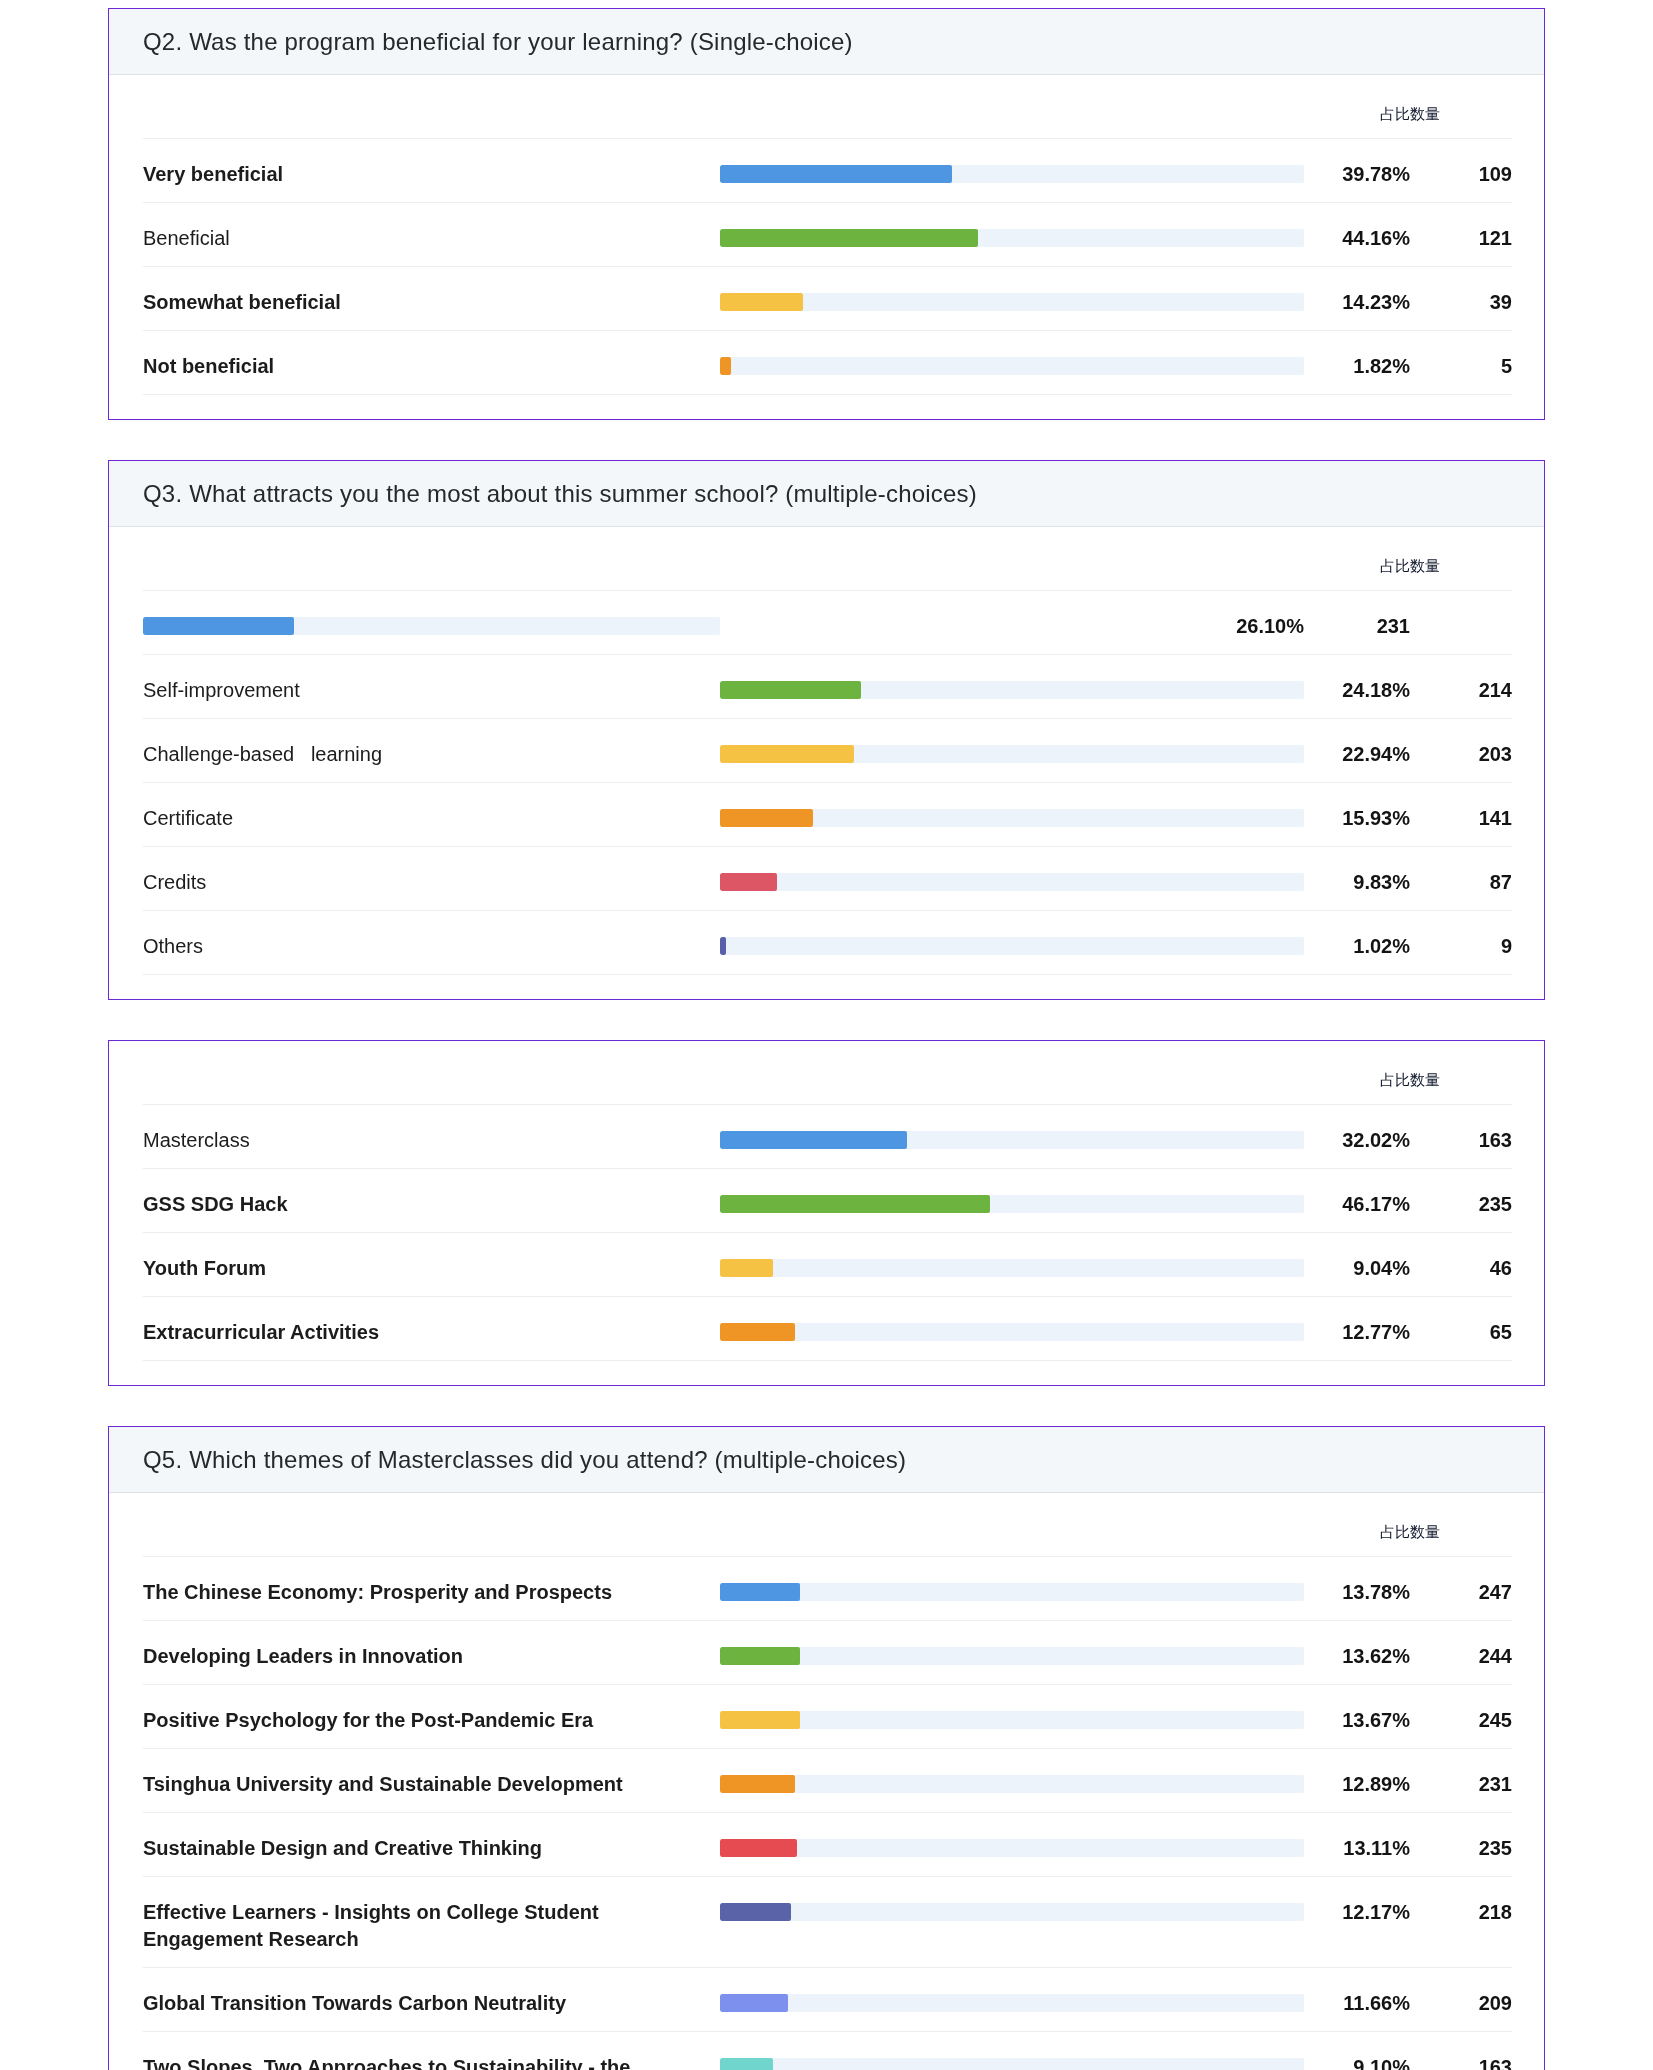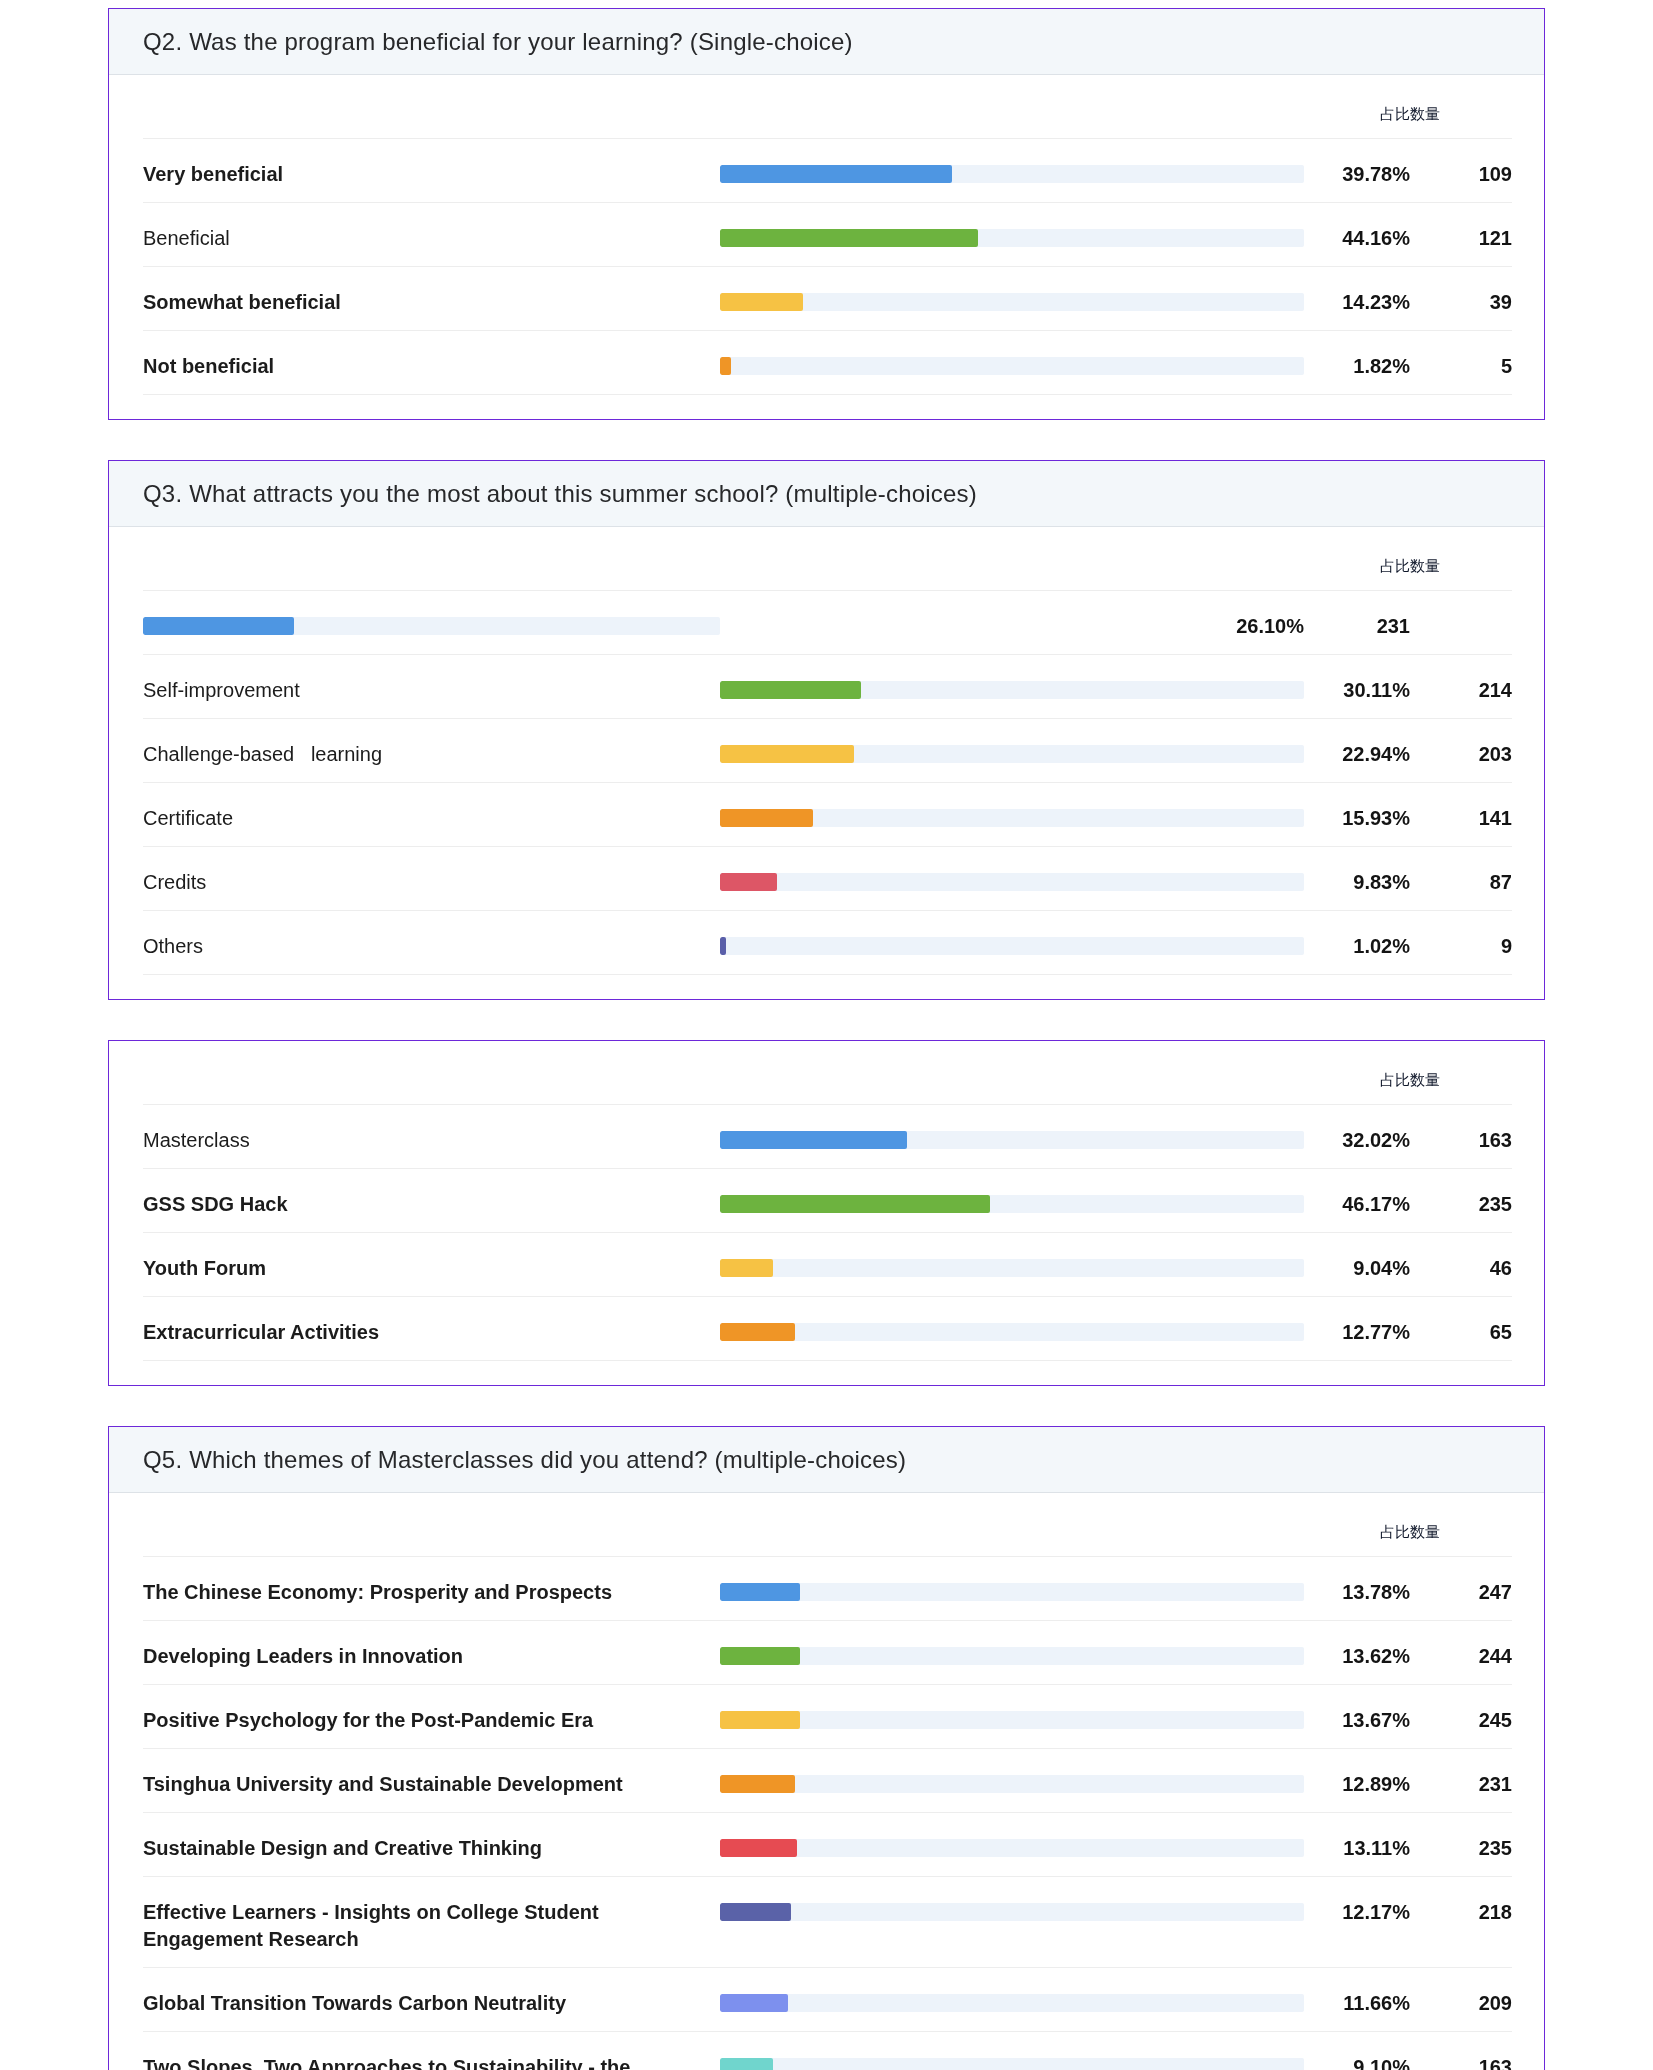"30.11%" span.pct { text: 30.11% -> 24.18% }
